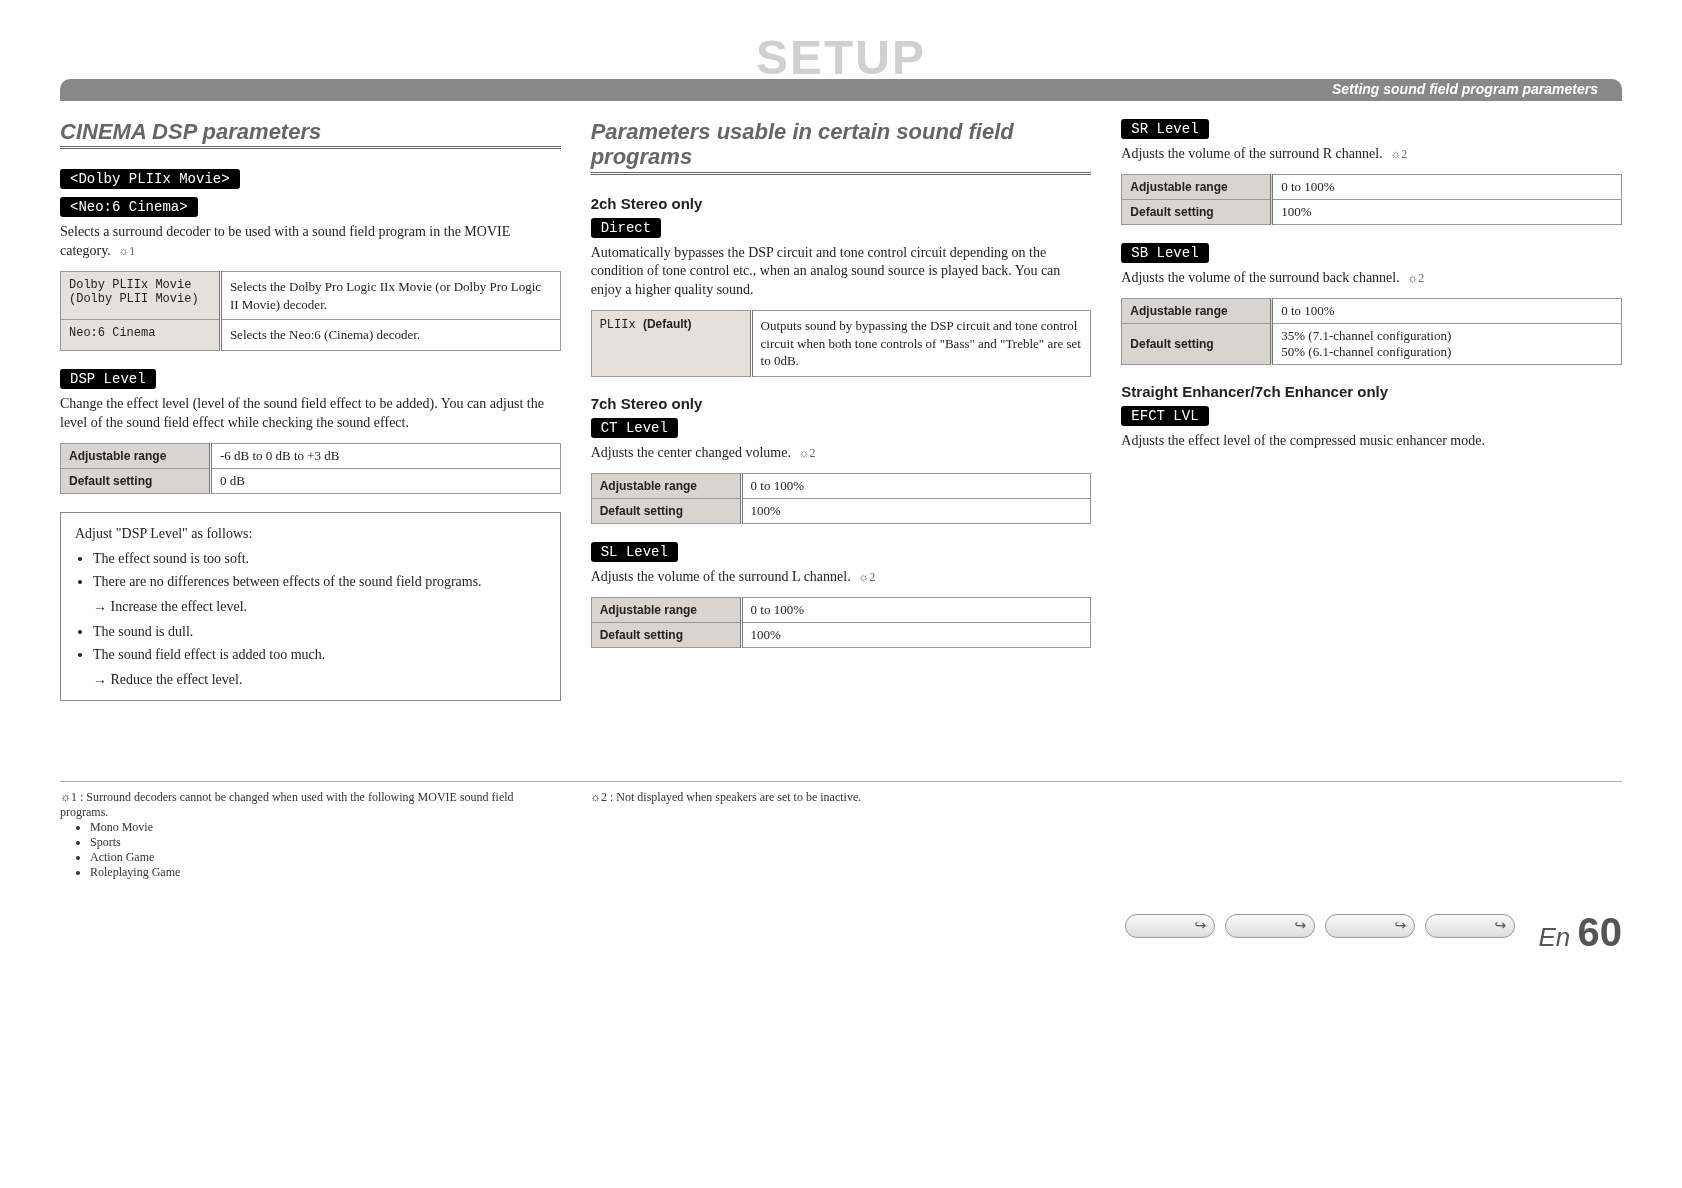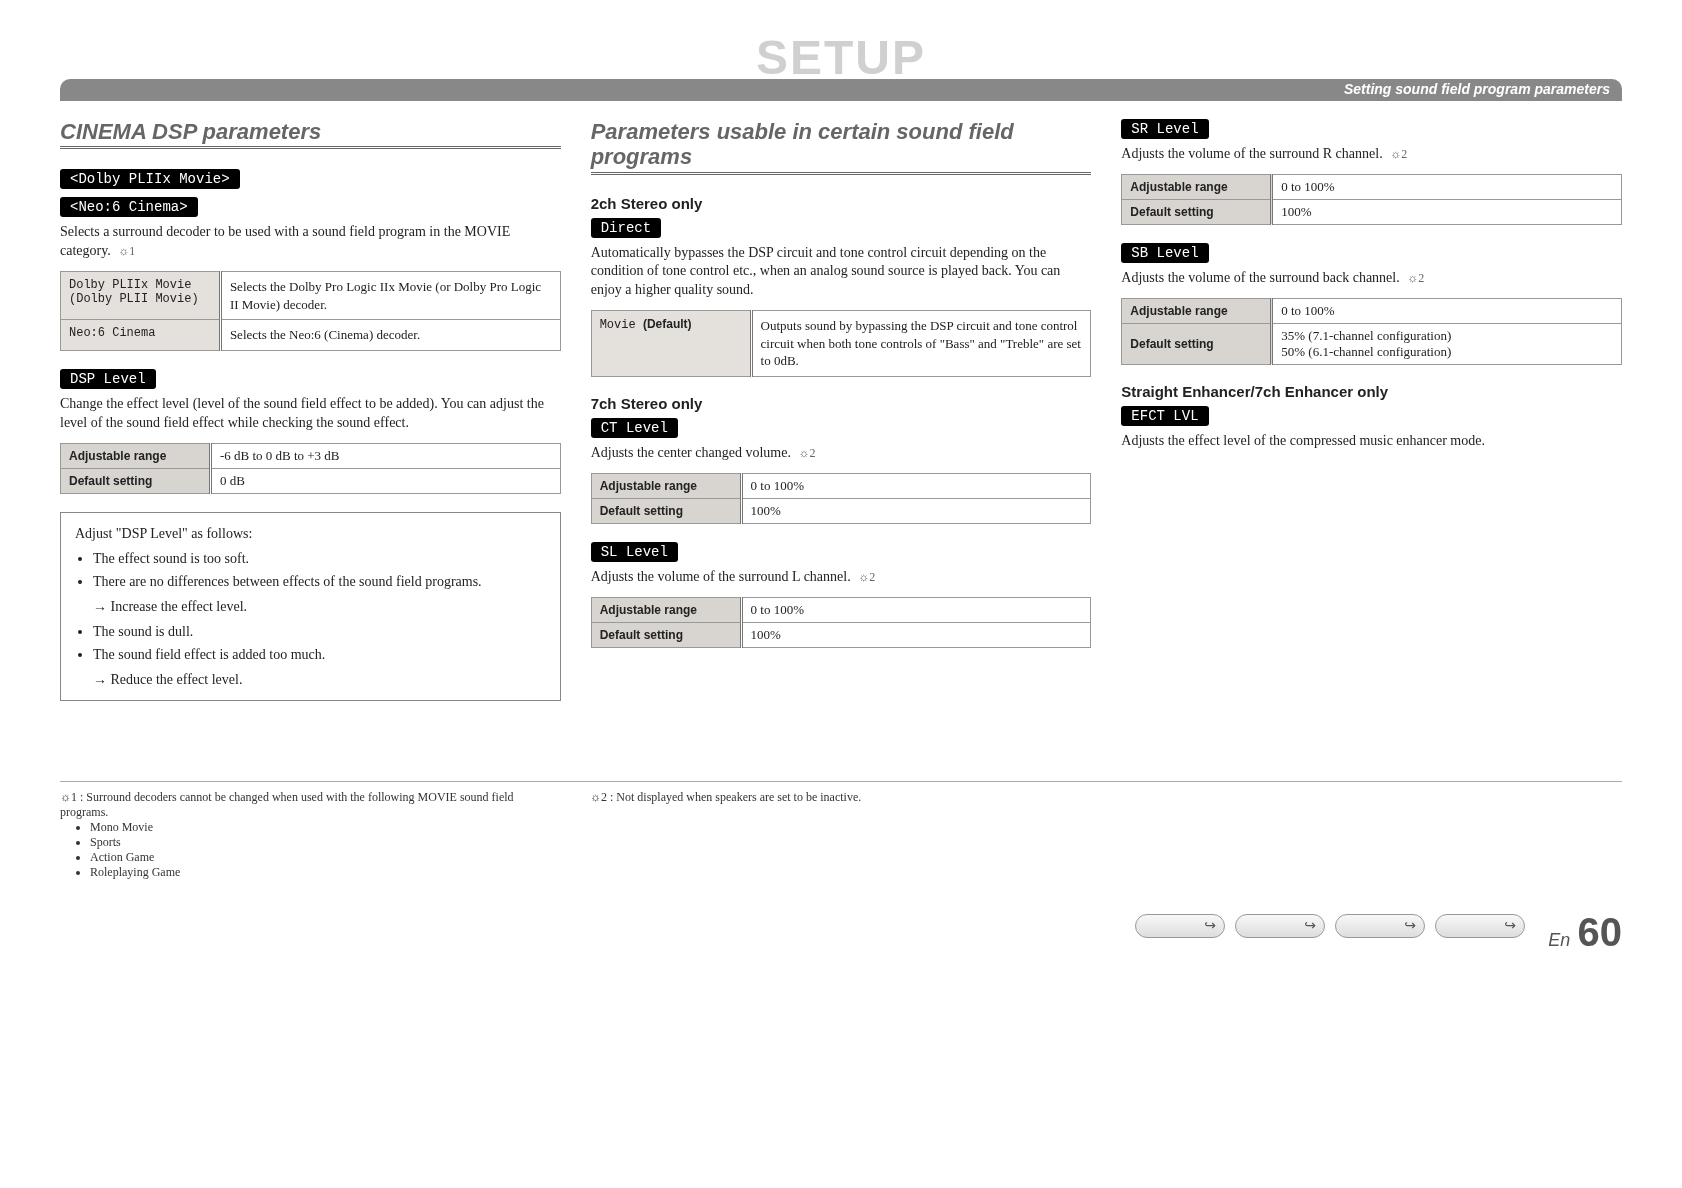"Setting sound field program parameters" .setup-sub-label { right: 12px -> 24px }
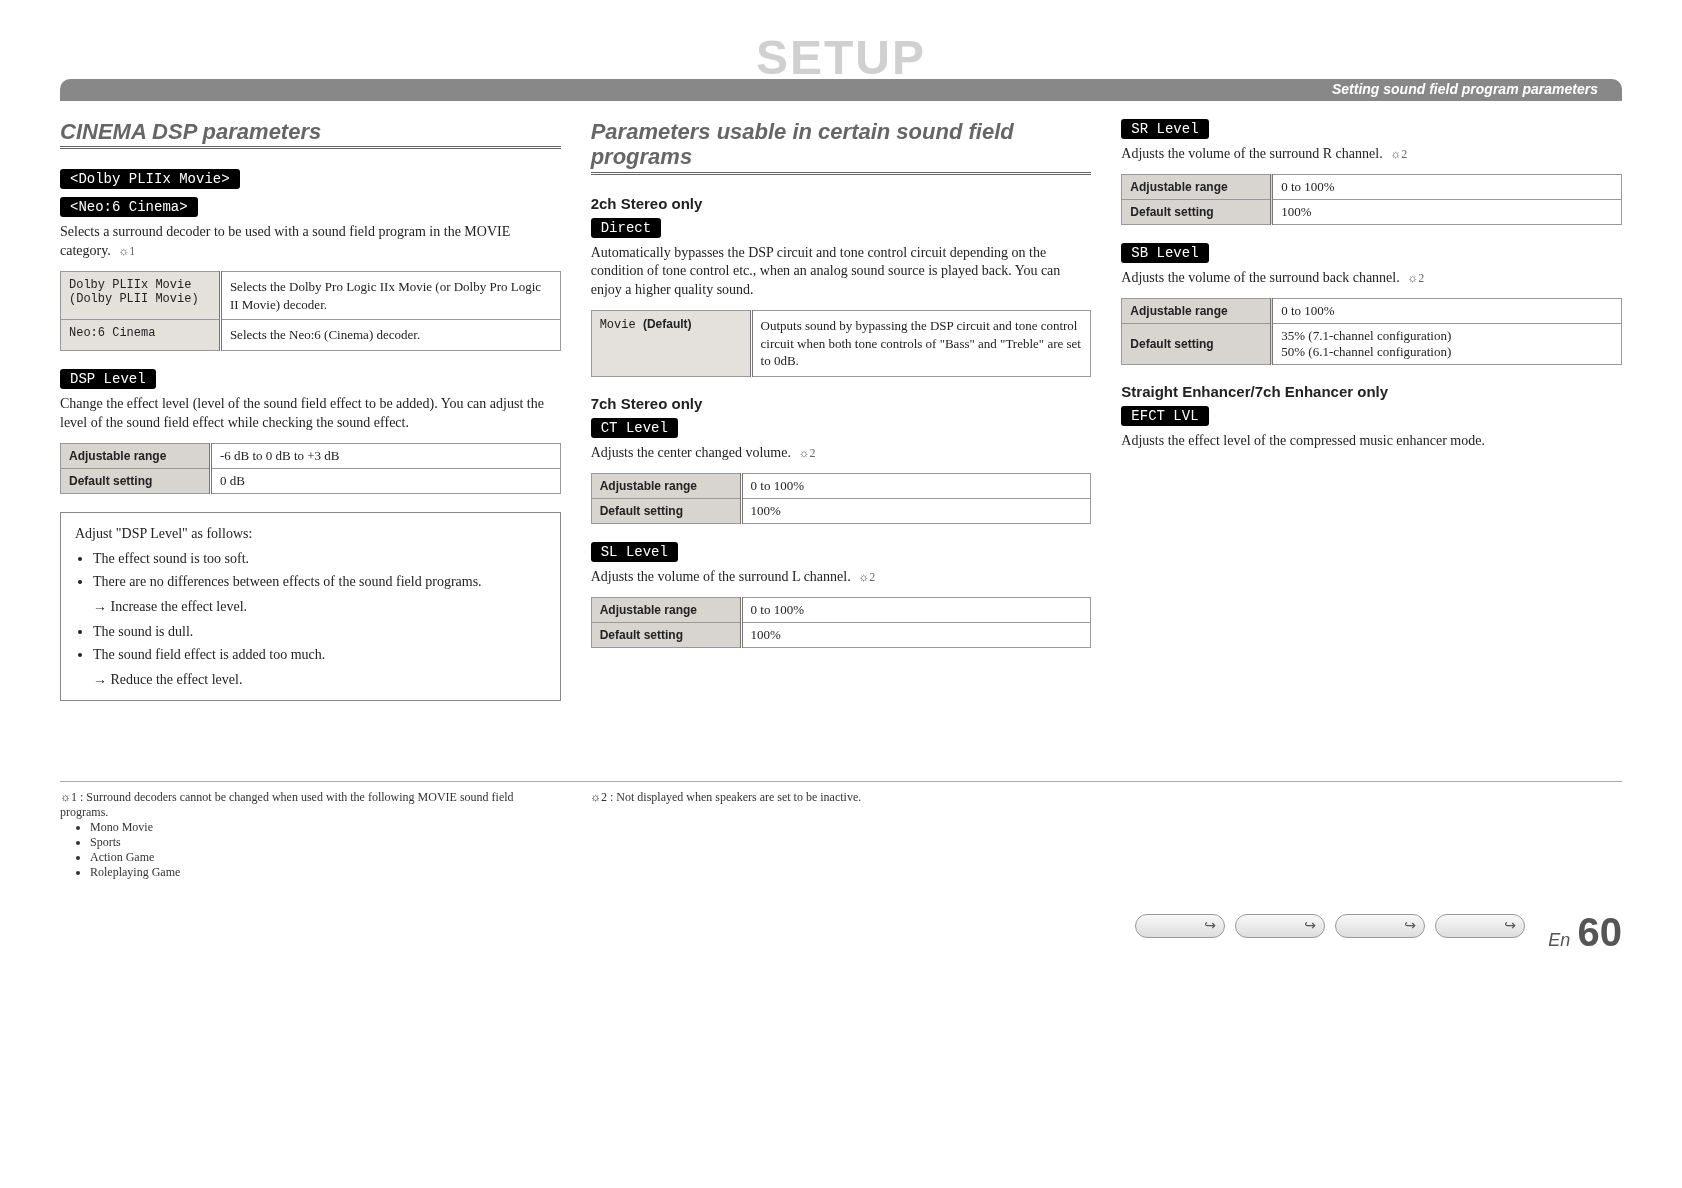"Movie" span { text: Movie -> PLIIx }
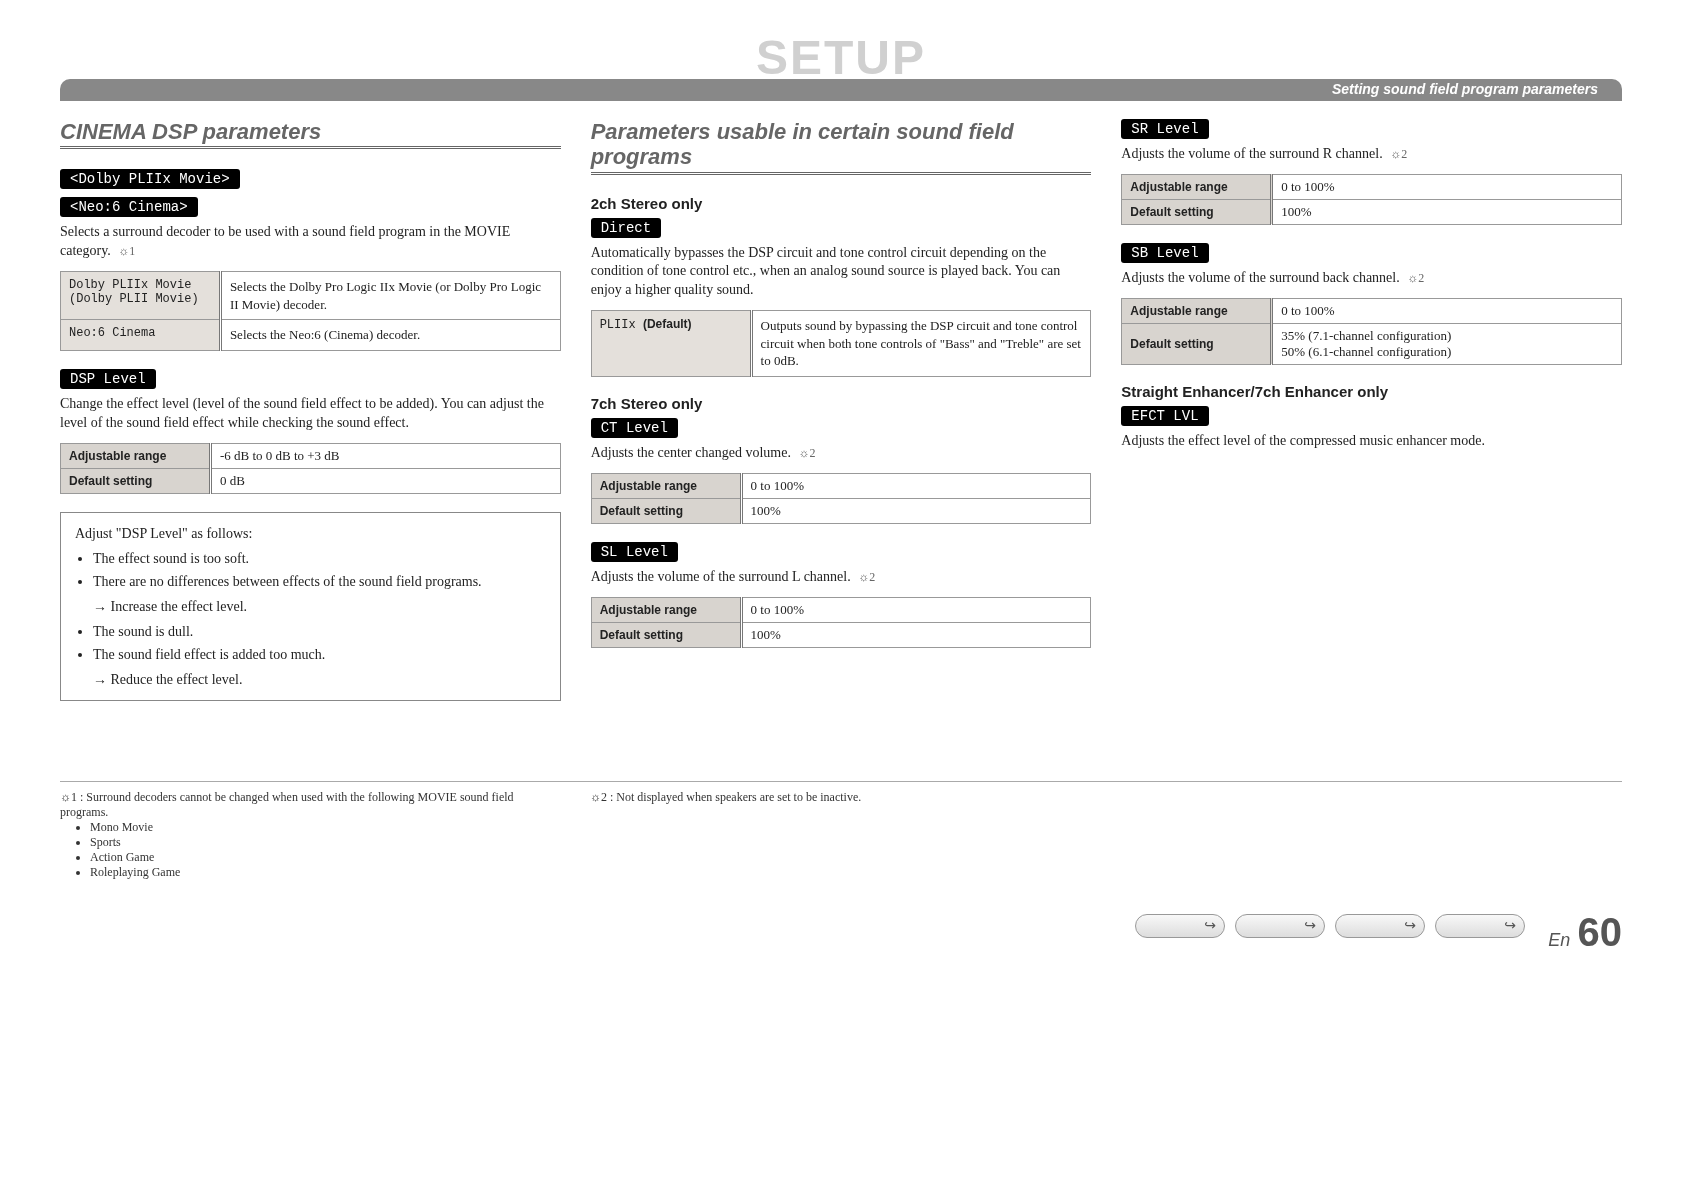"En" .page-footer .lang { font-size: 18px -> 26px }
